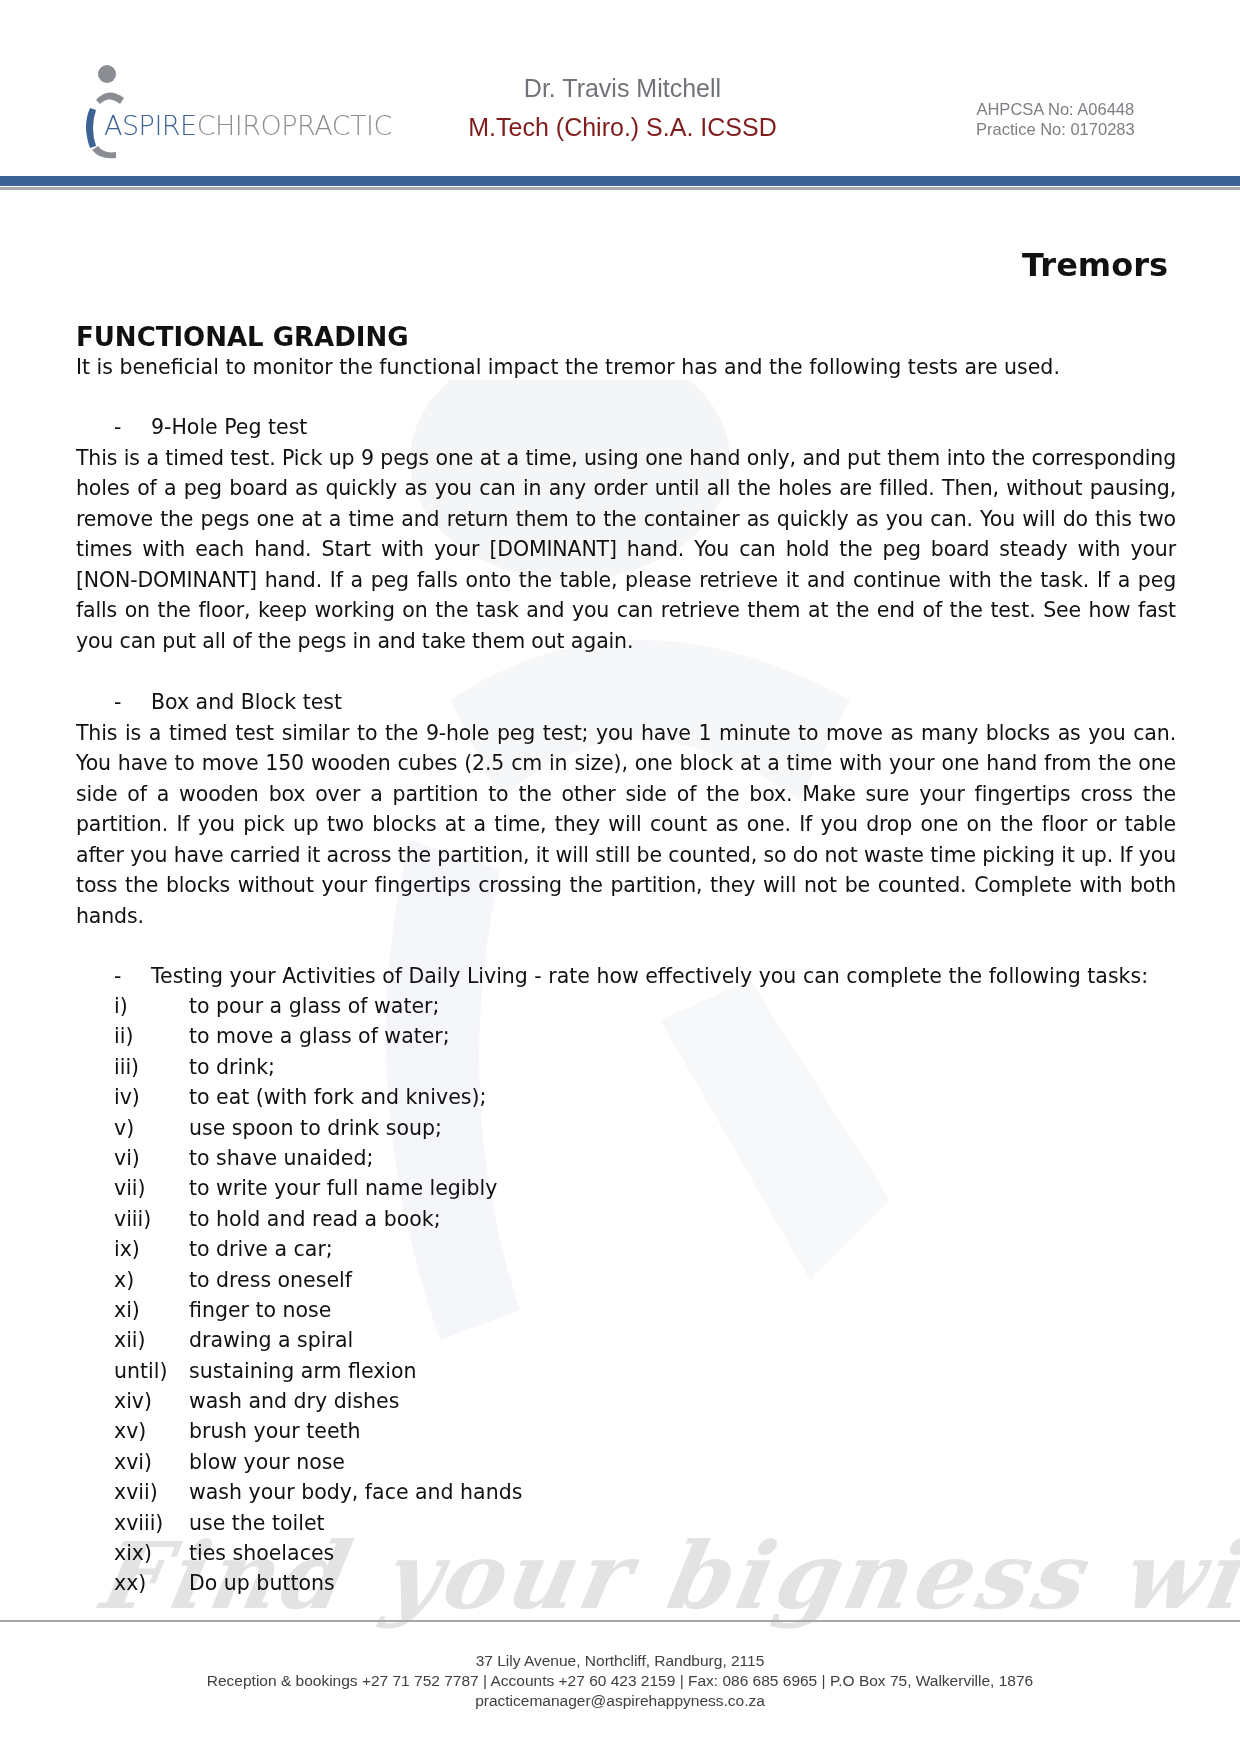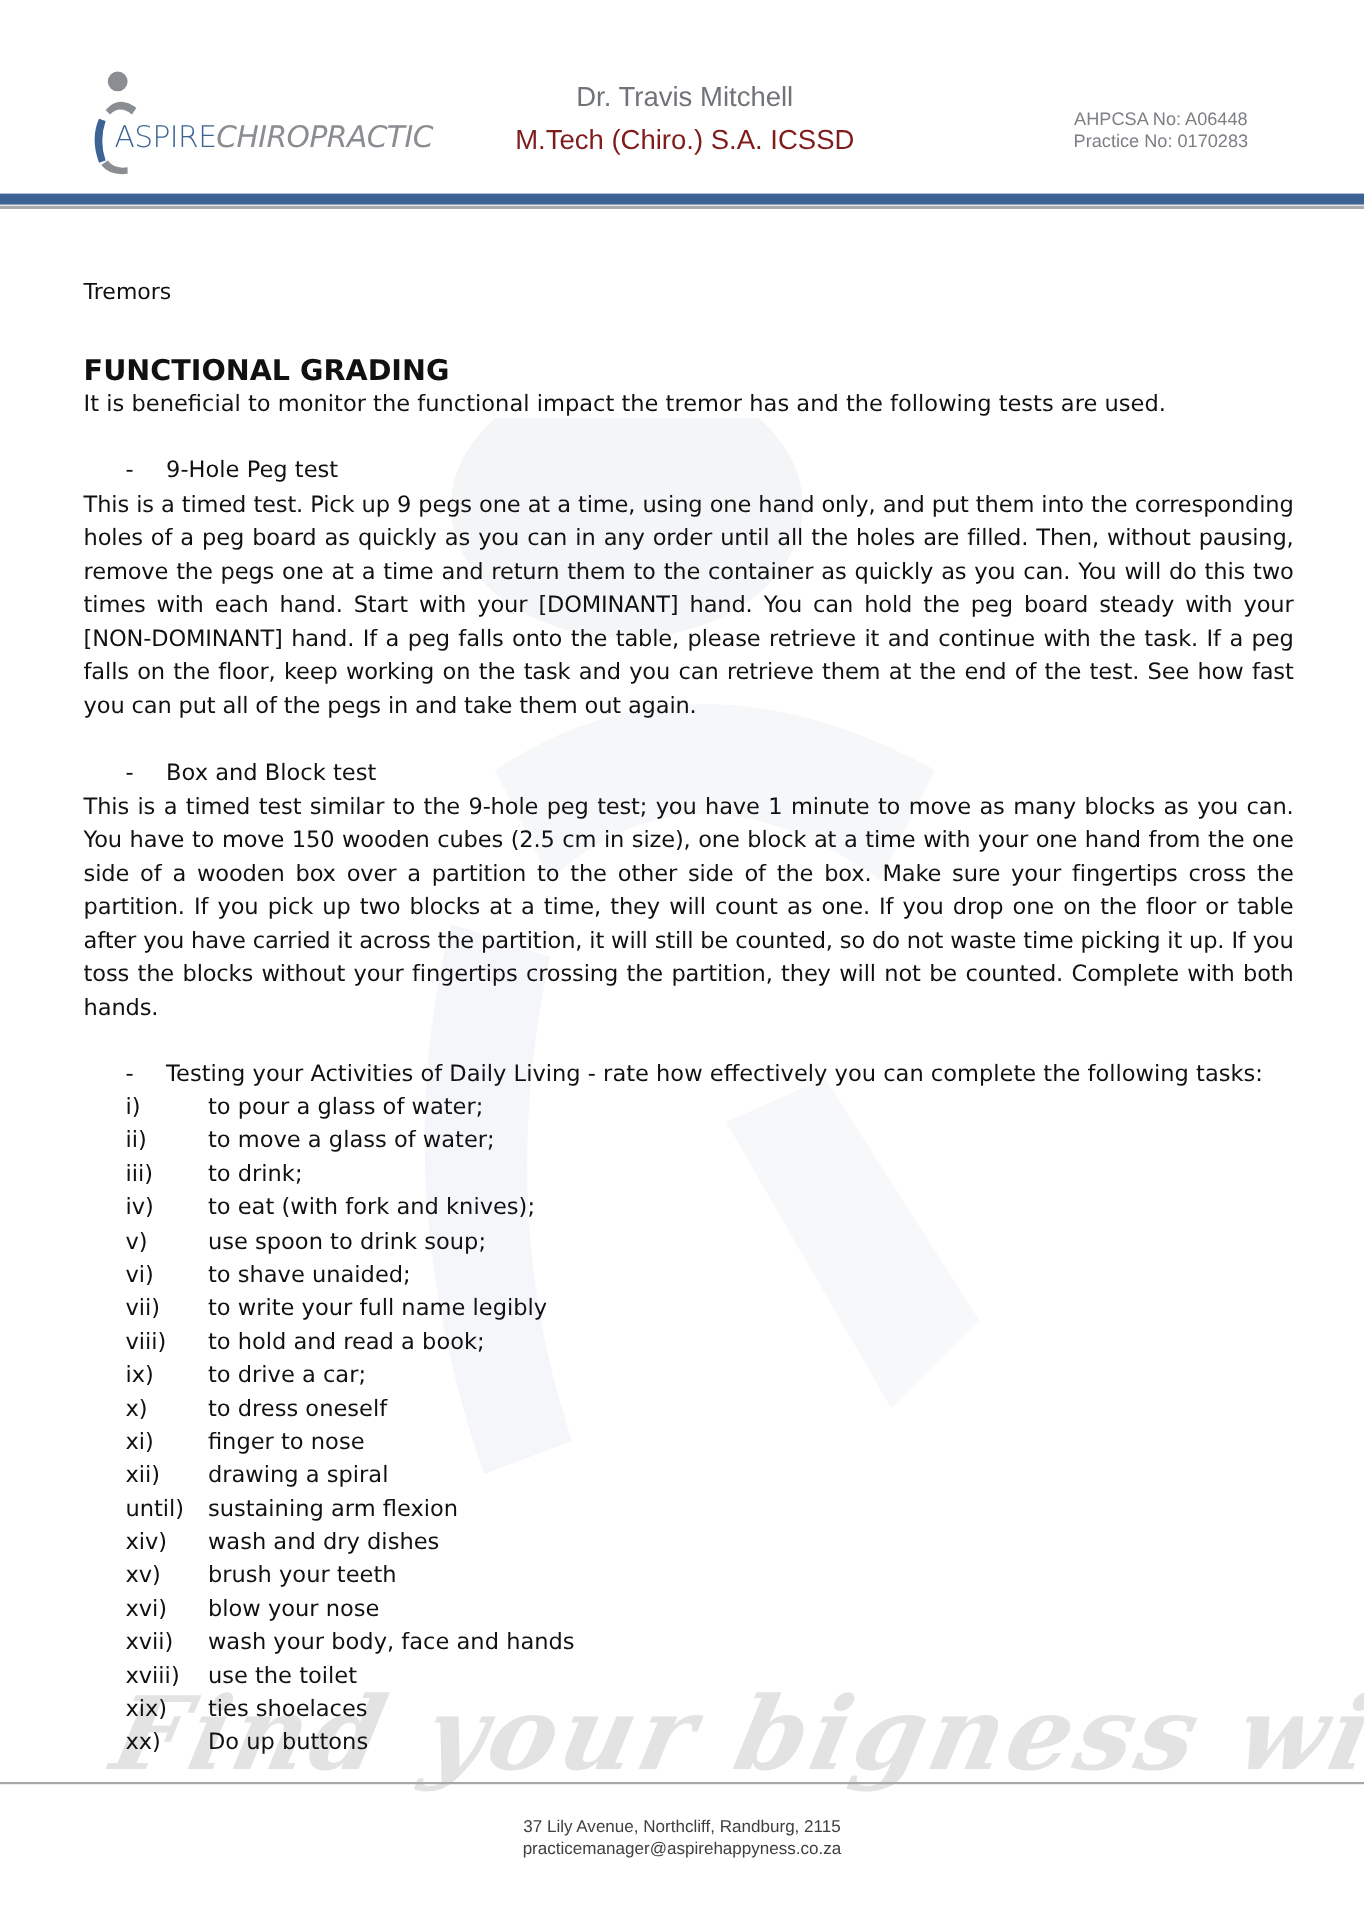"CHIROPRACTIC" .logo-text .chiro { font-style: italic -> none }
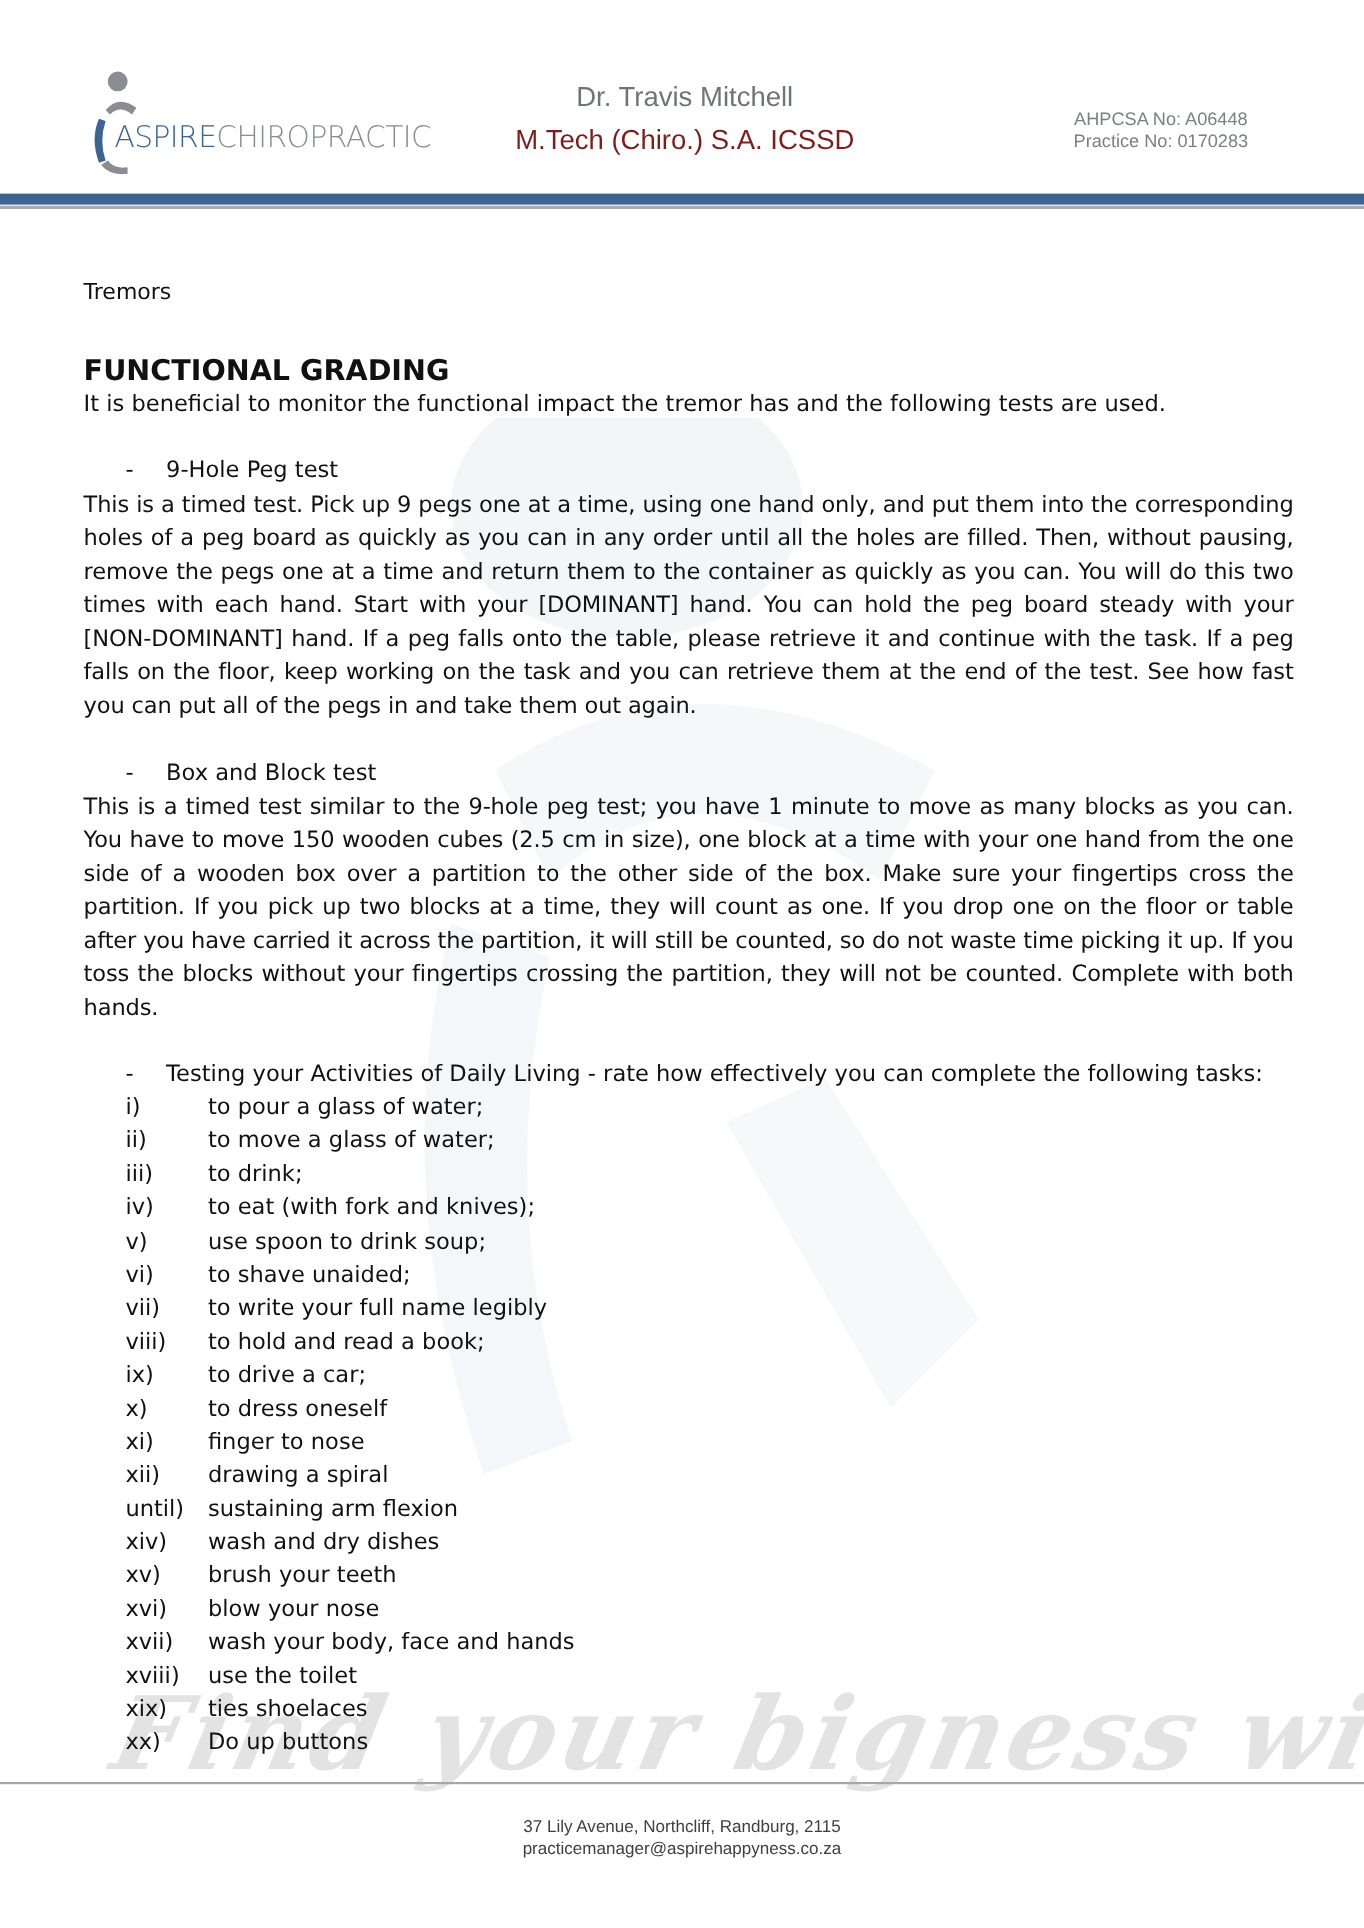"Tremors" .title { font-size: 20px -> 32px; font-weight: normal -> bold; text-align: left -> right }
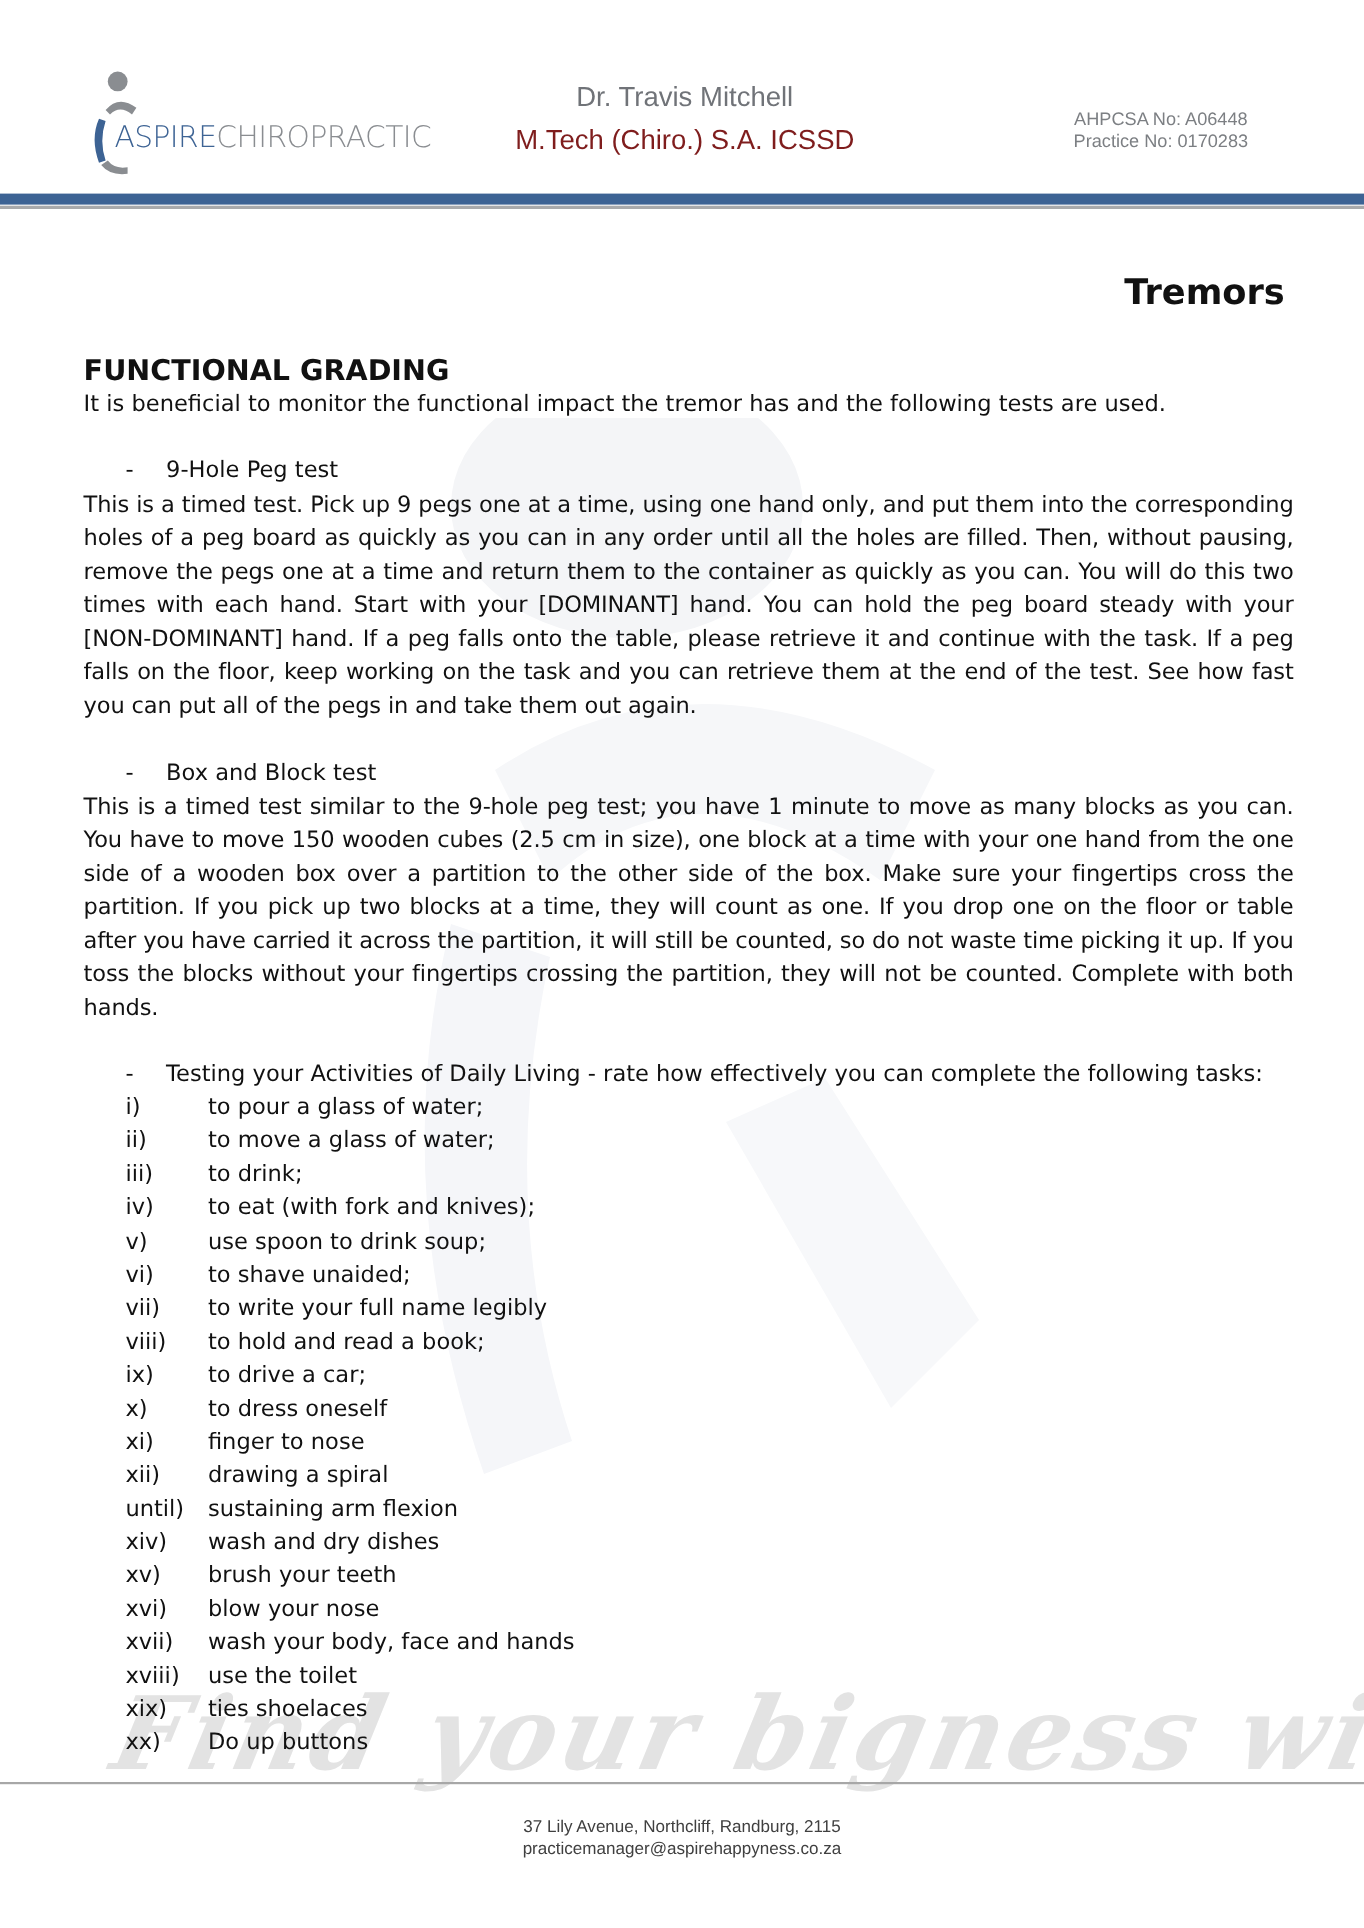"Reception & bookings +27 71" div { html: none -> <div>Reception &amp; bookings +27 71 752 7787 | Accounts +27 60 423 2159 | Fax: 086 685 6965 | P.O Box 75, Walkerville, 1876</div> }
